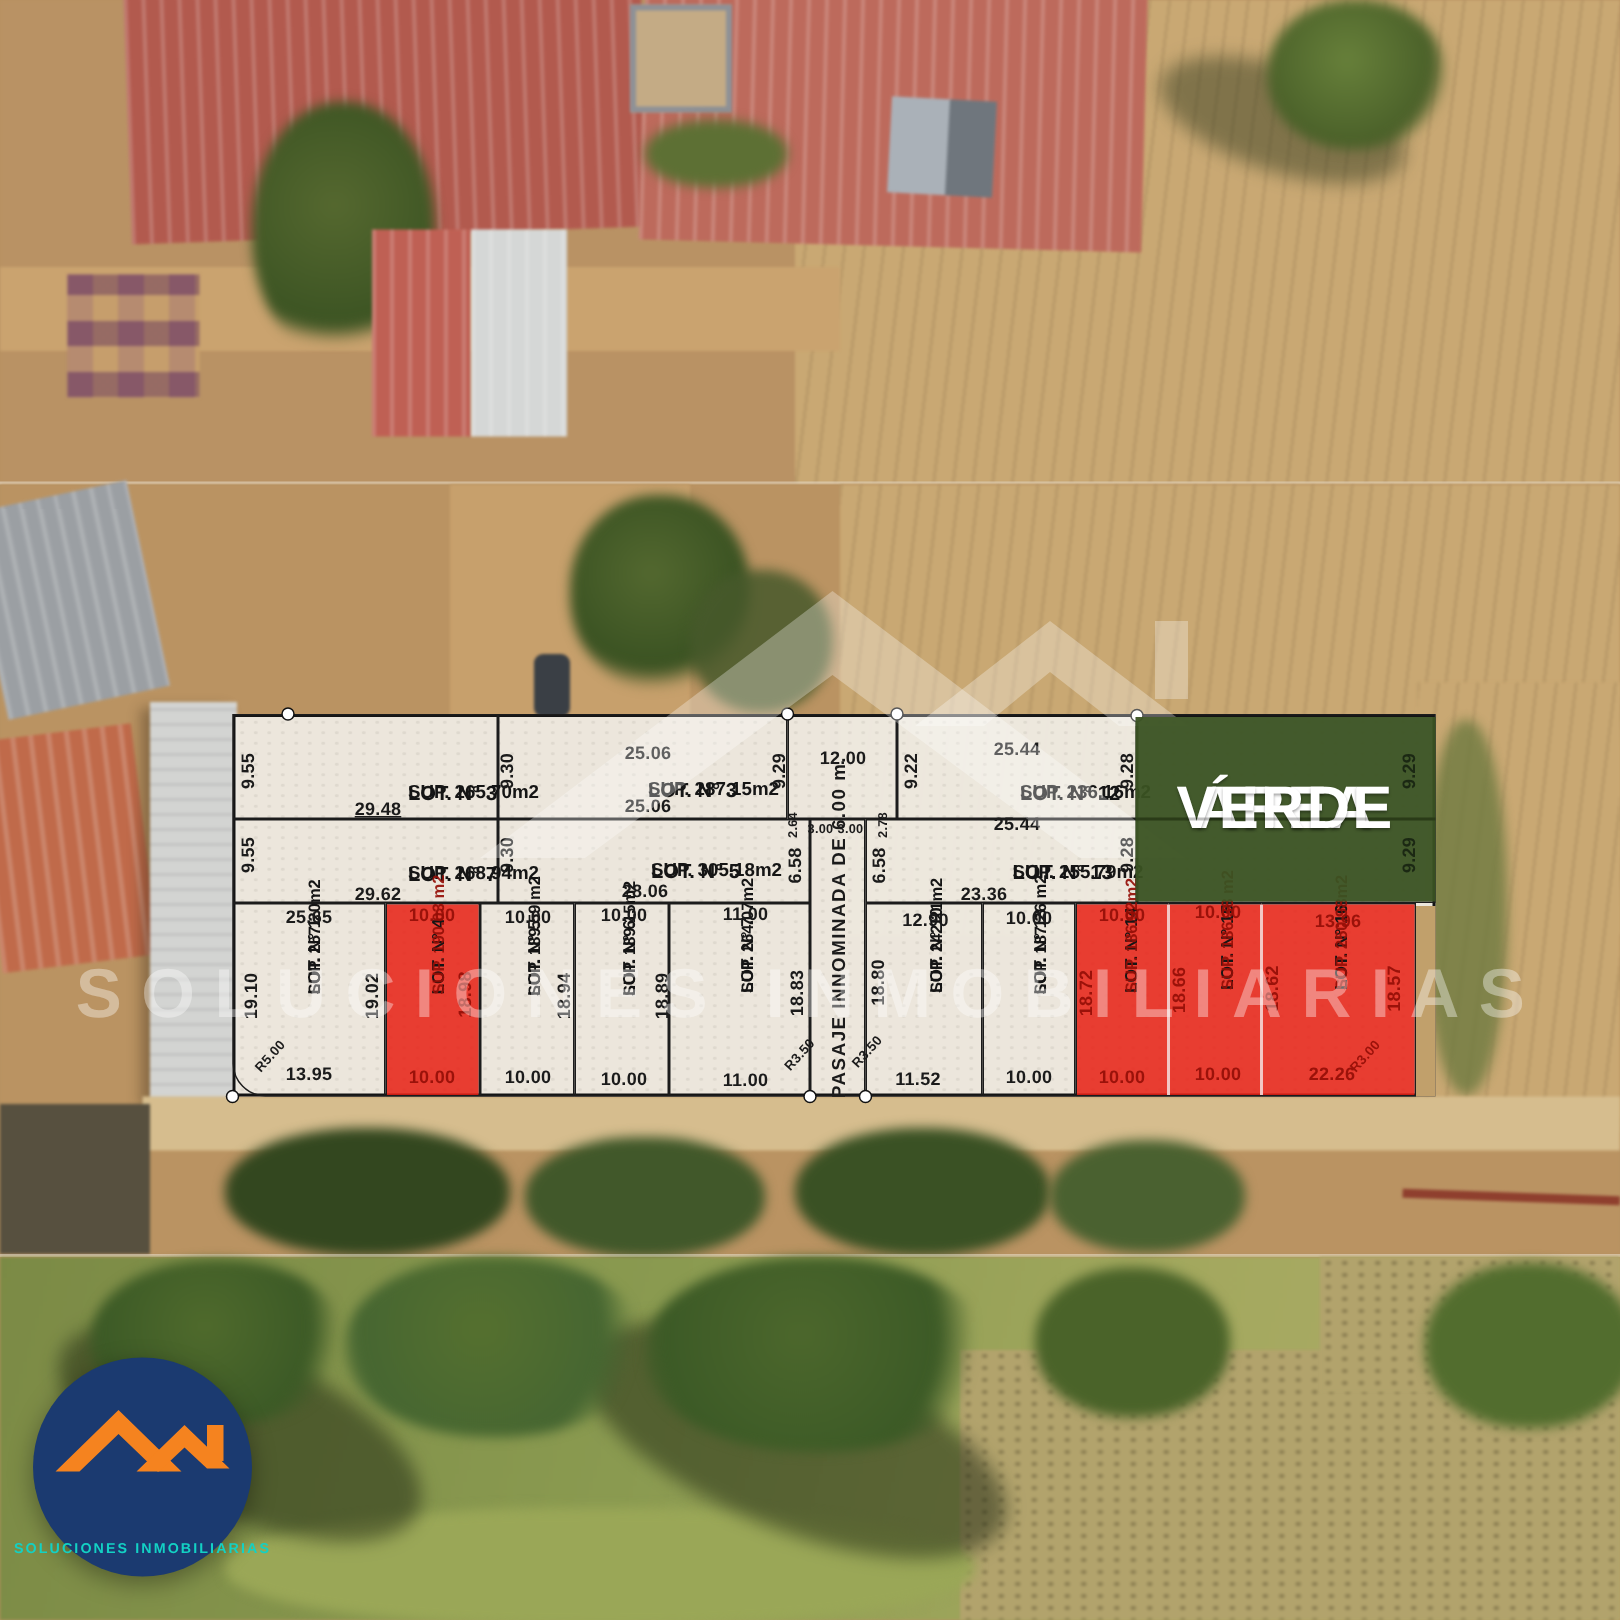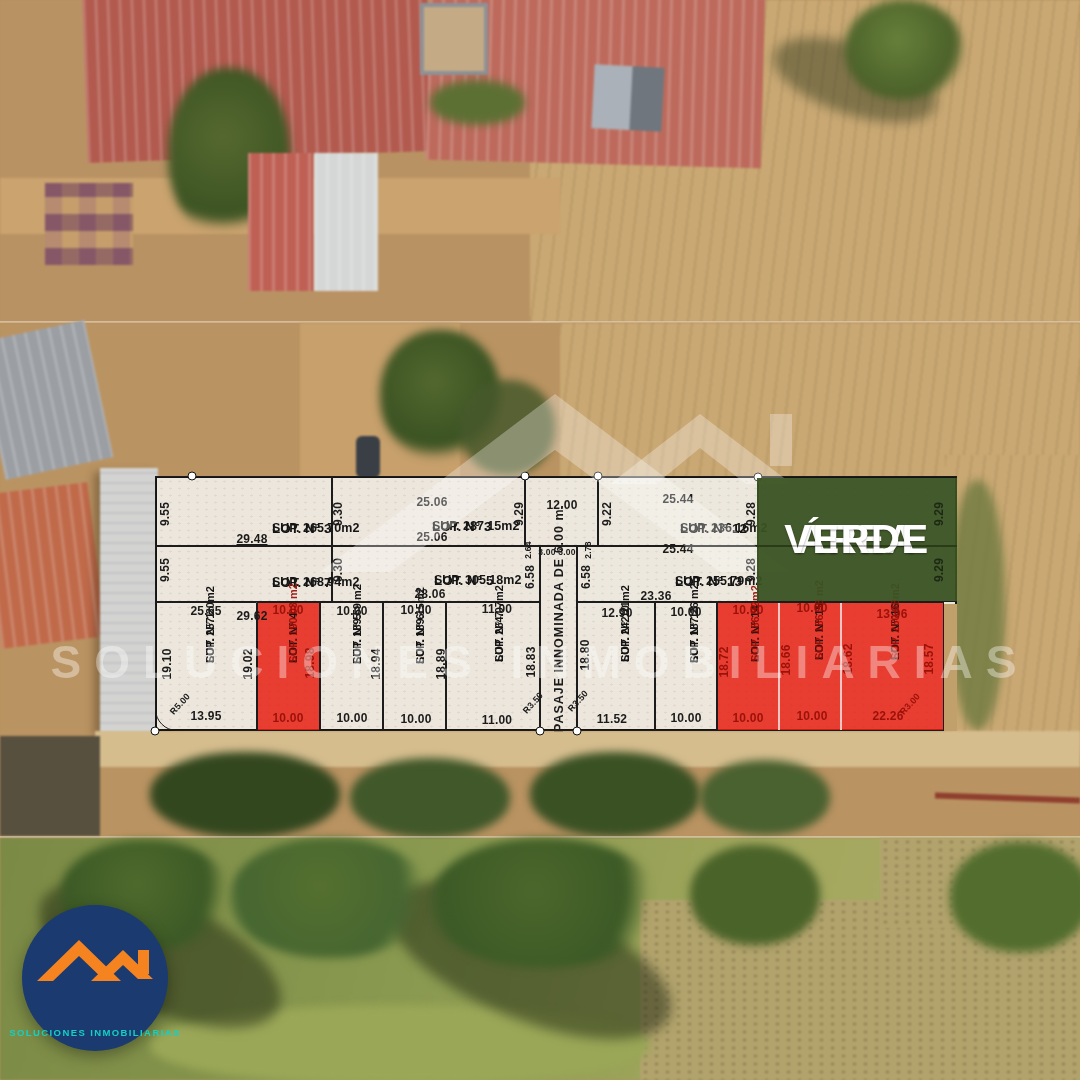"29.62" div.lbl { margin-top: 20px -> none }
